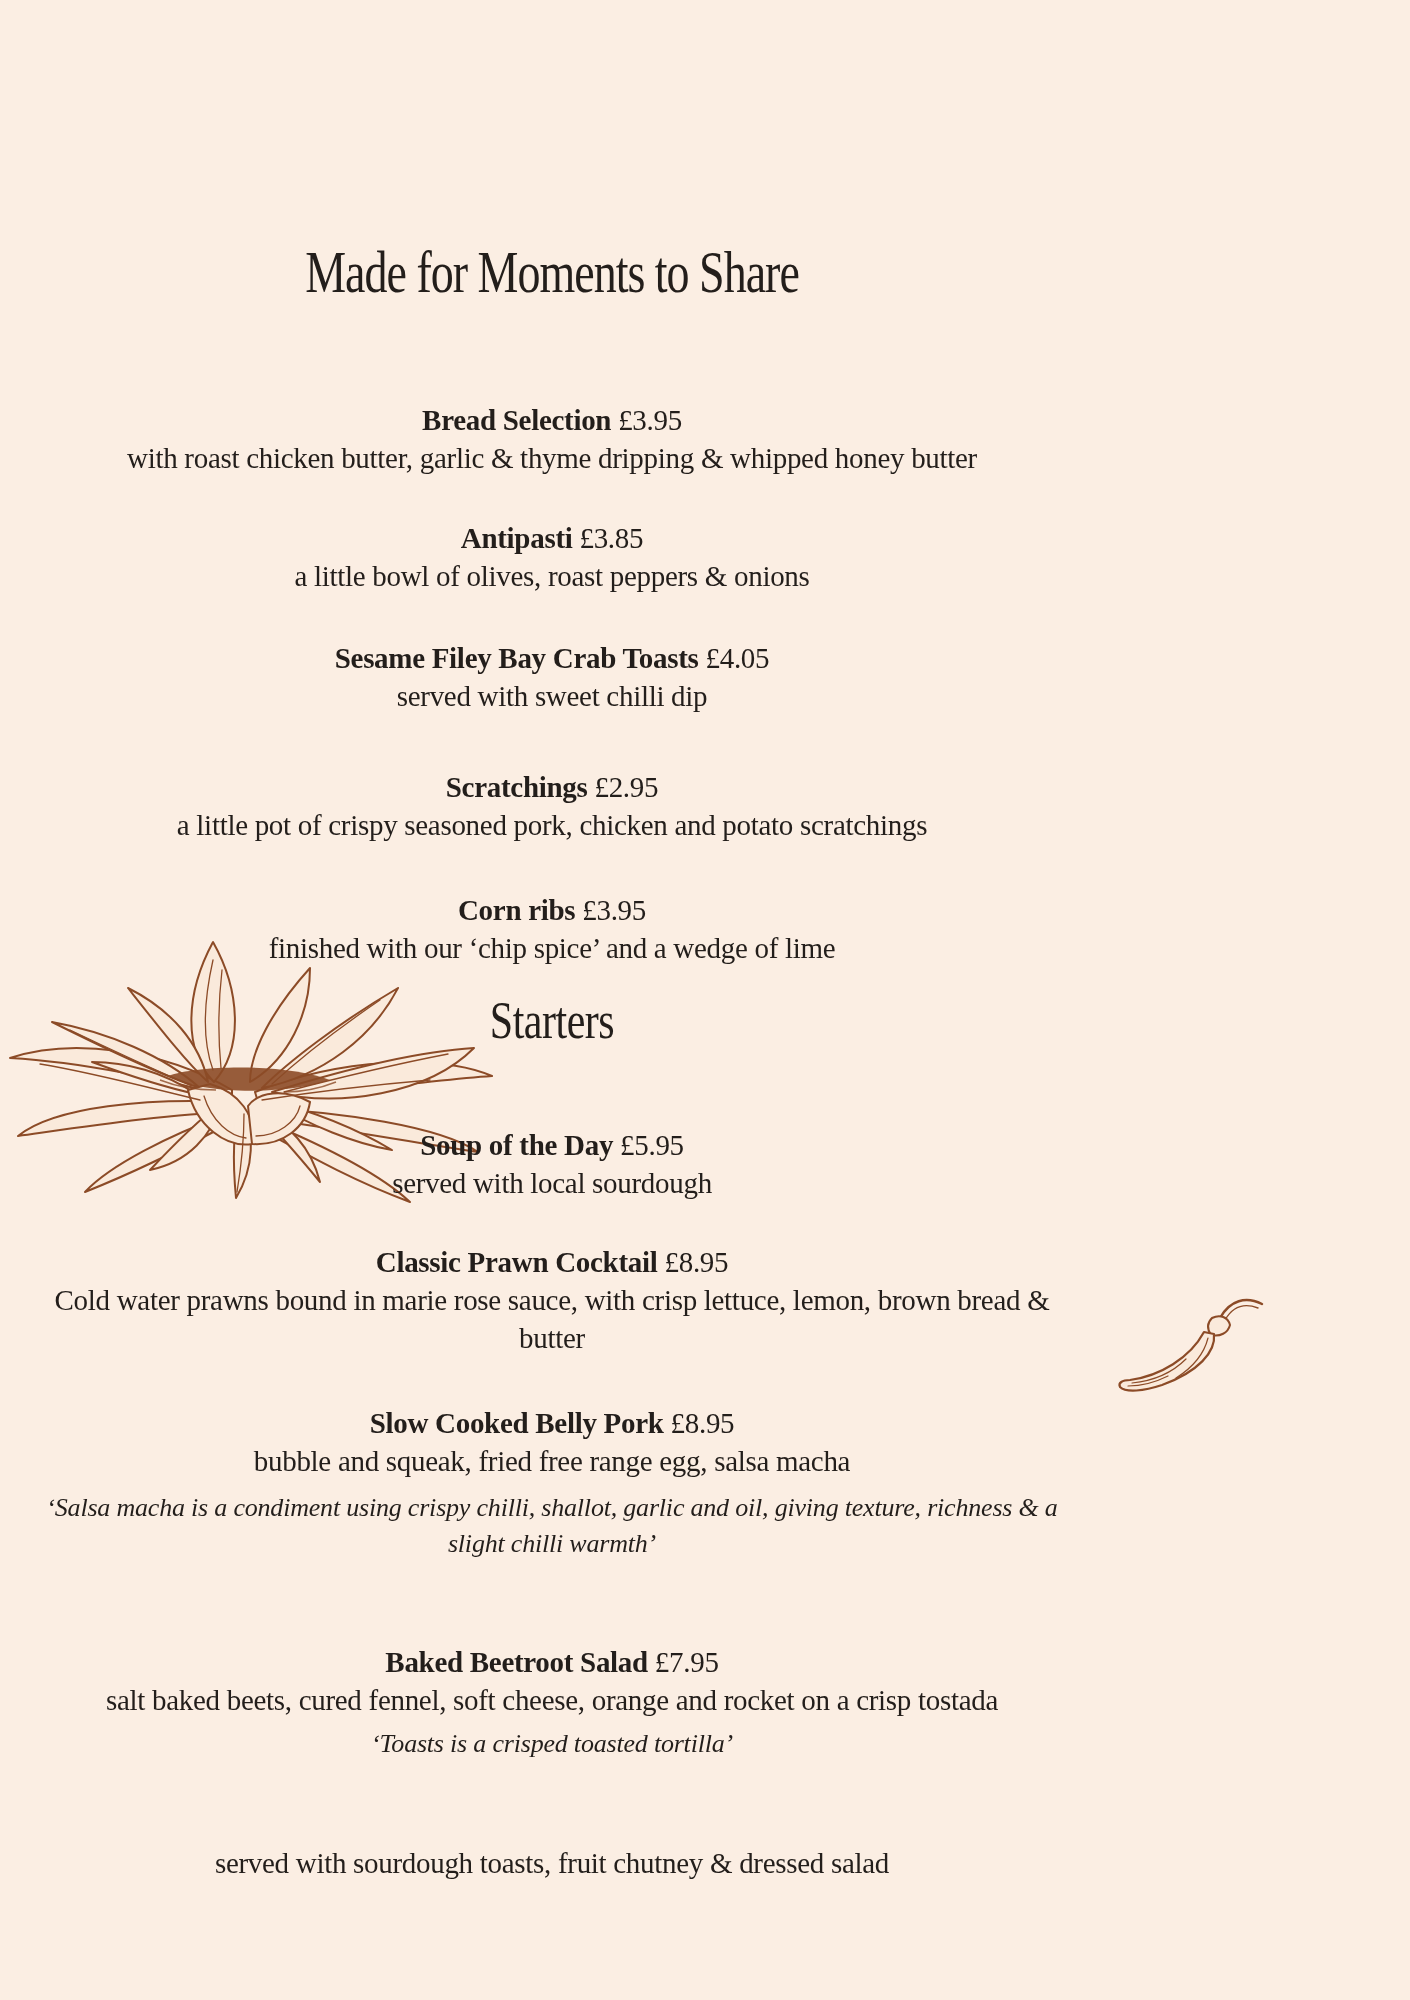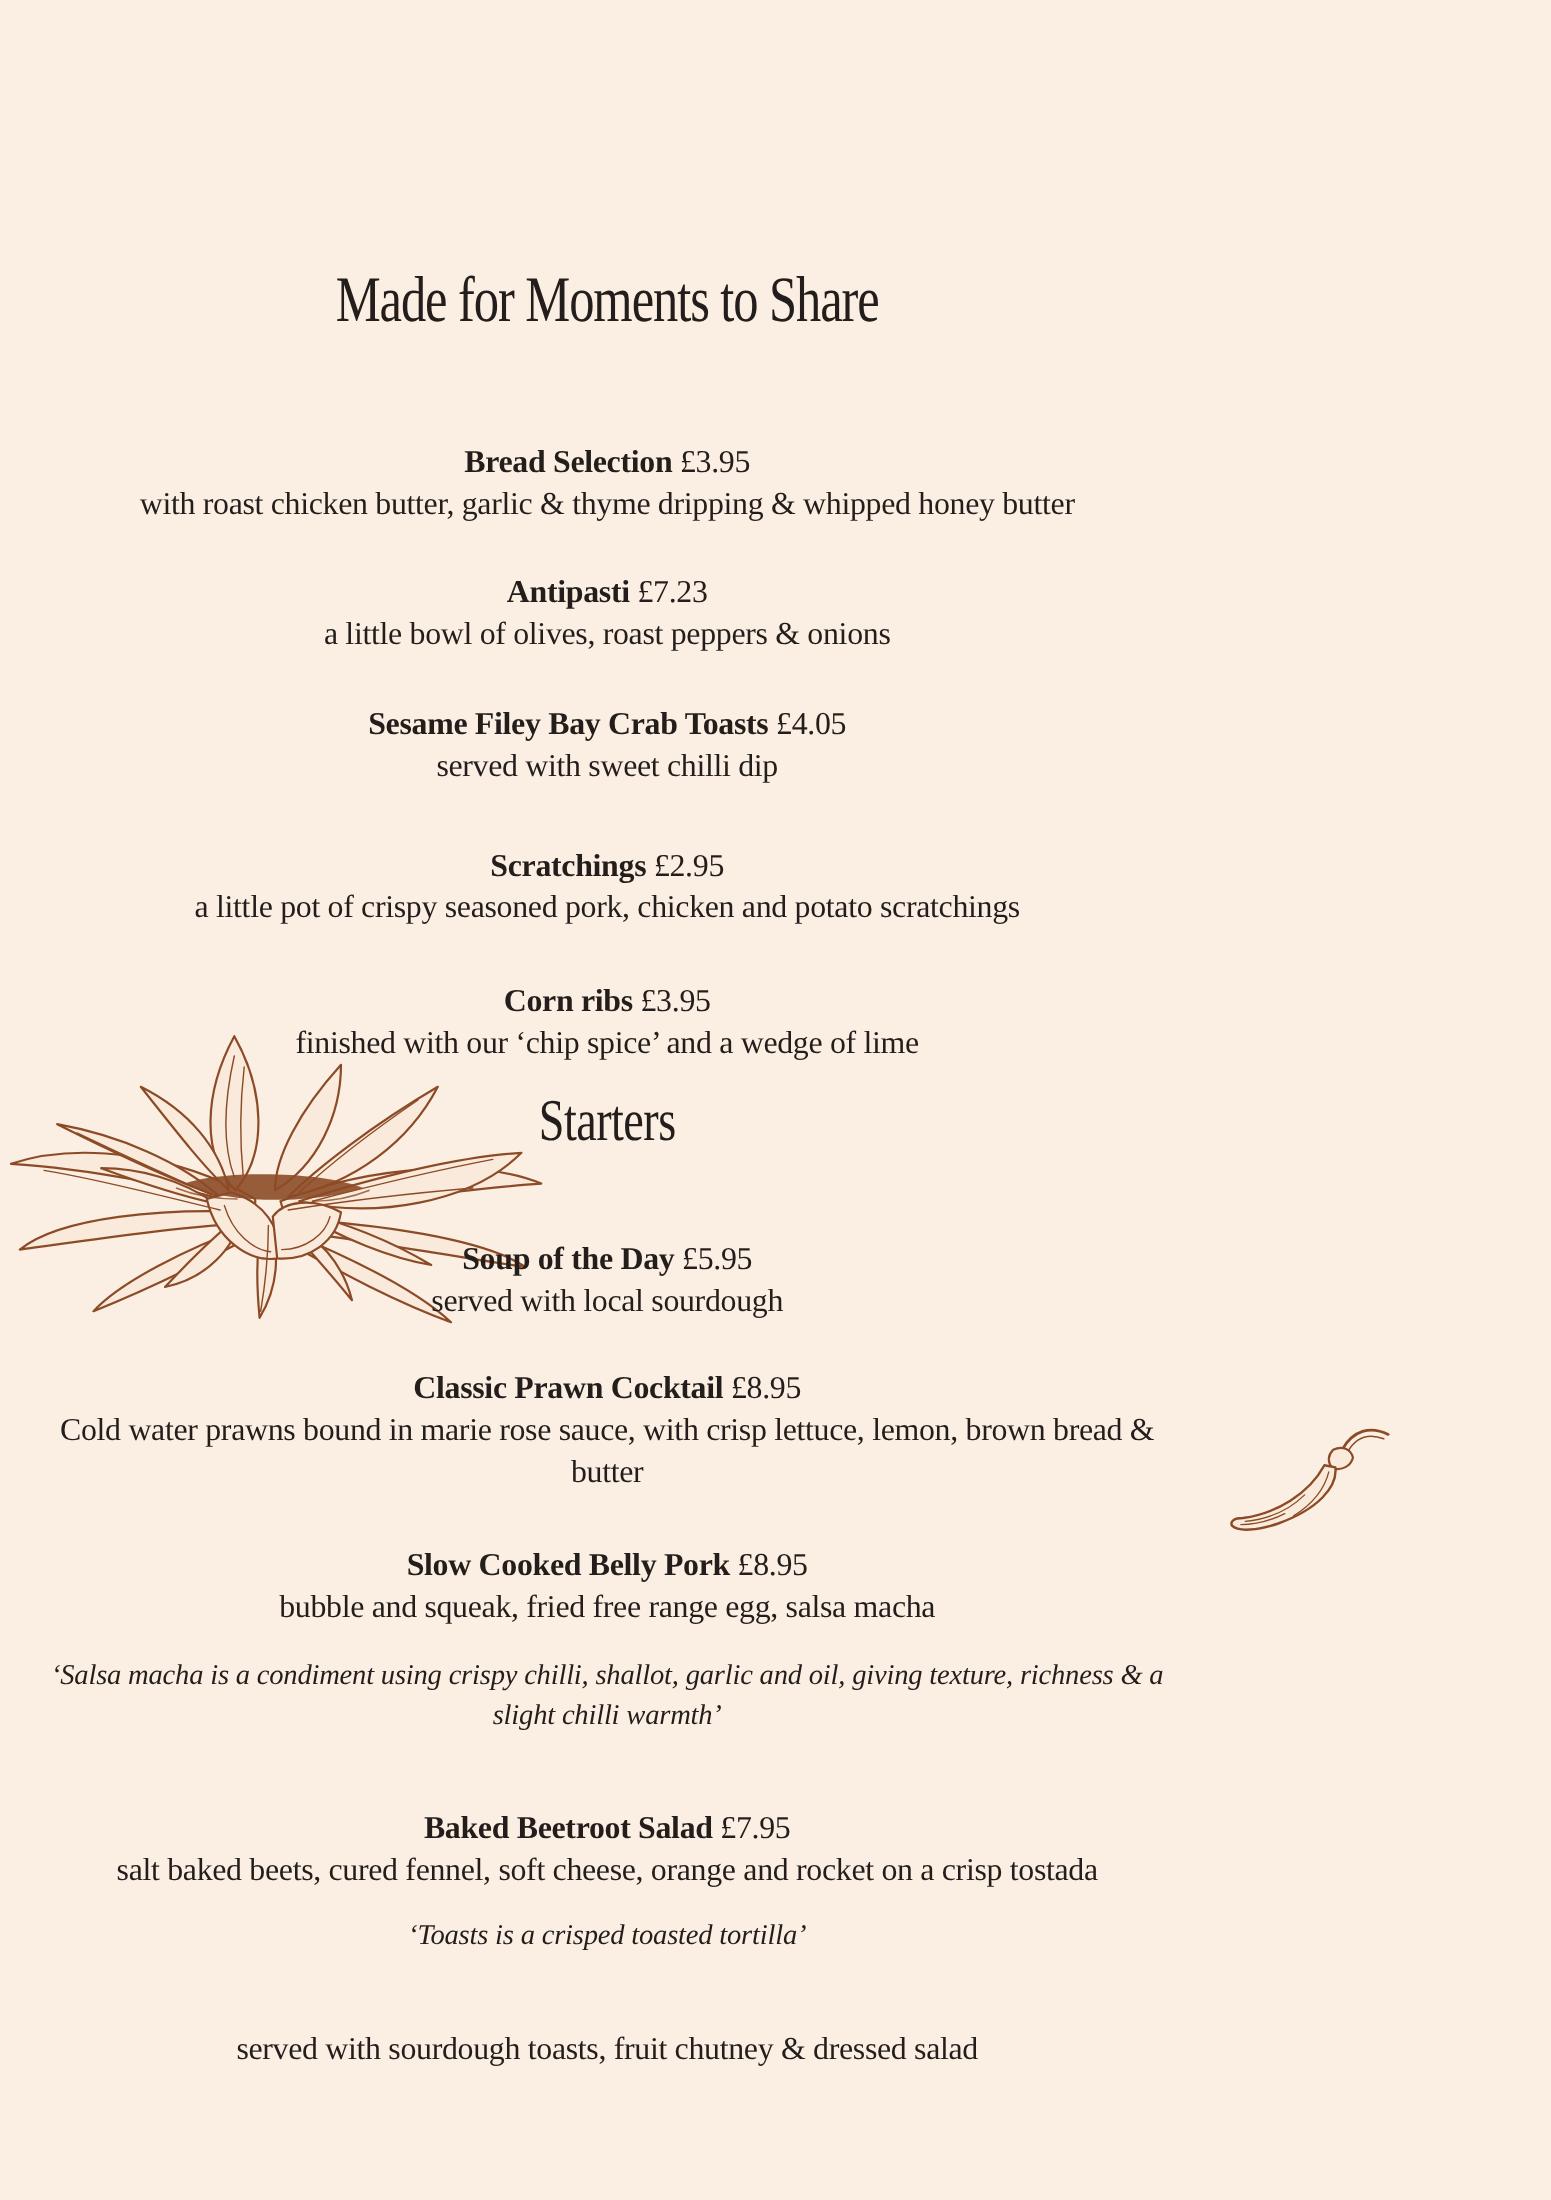"£7.23" span.item-price { text: £7.23 -> £3.85 }
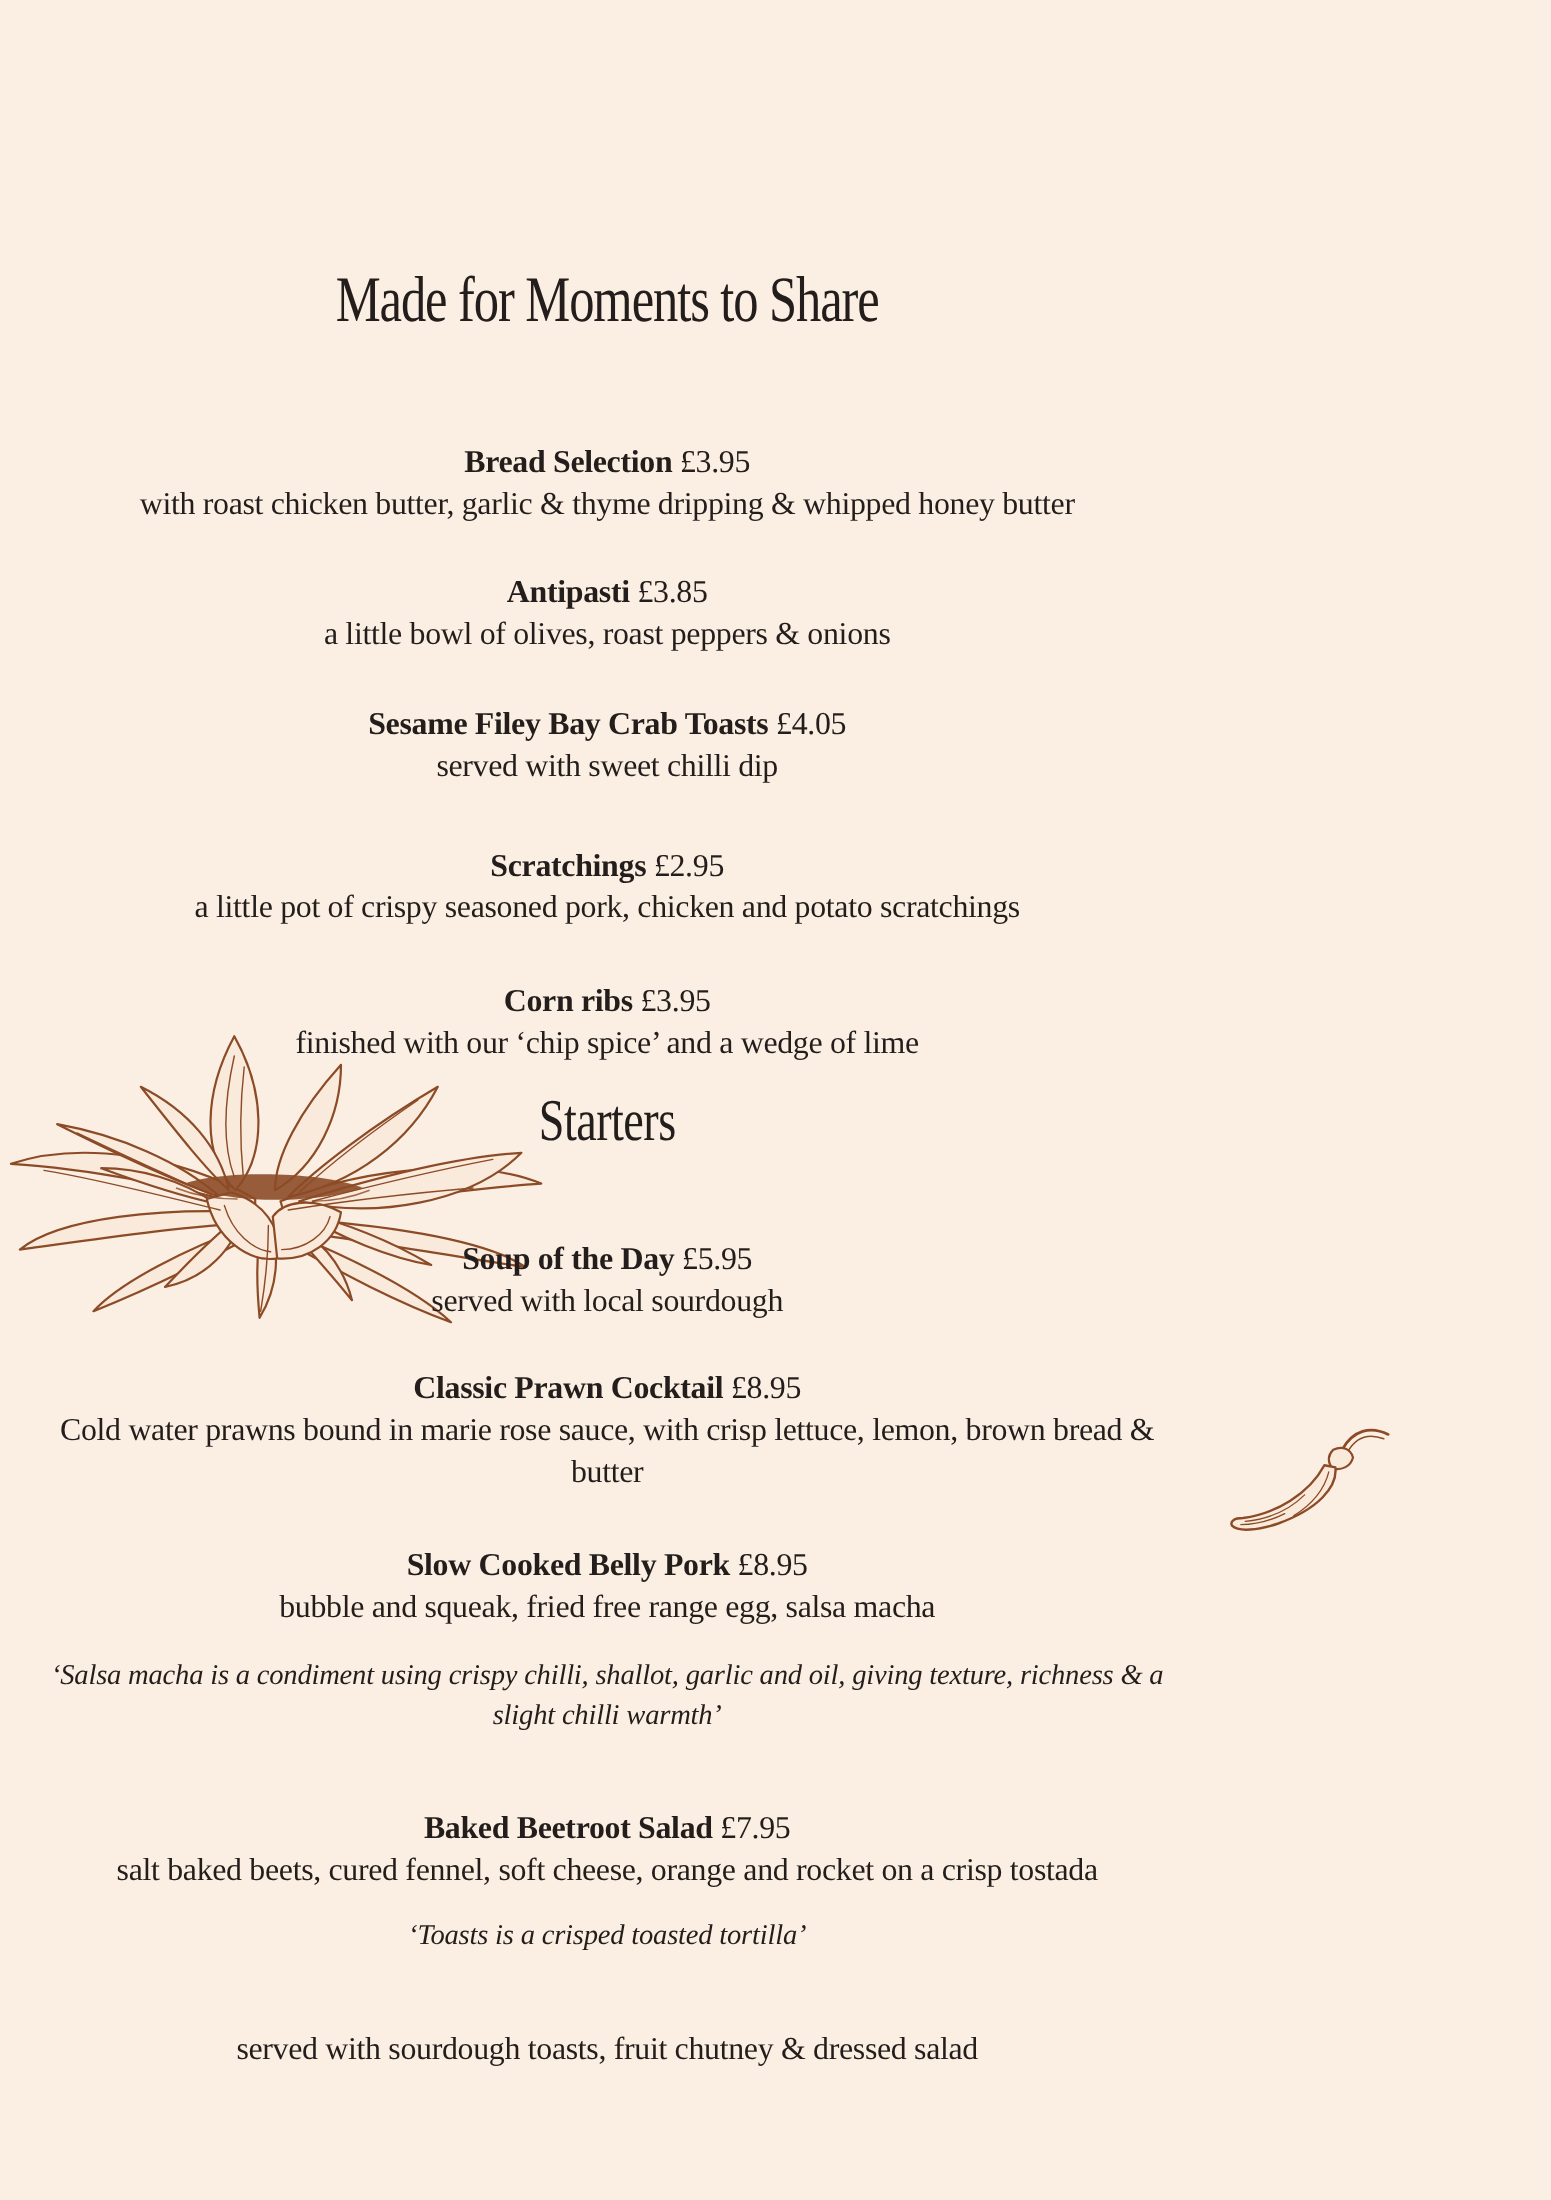"‘Salsa macha is a condiment" .note-inner { margin: 16px auto -> 1px auto }
